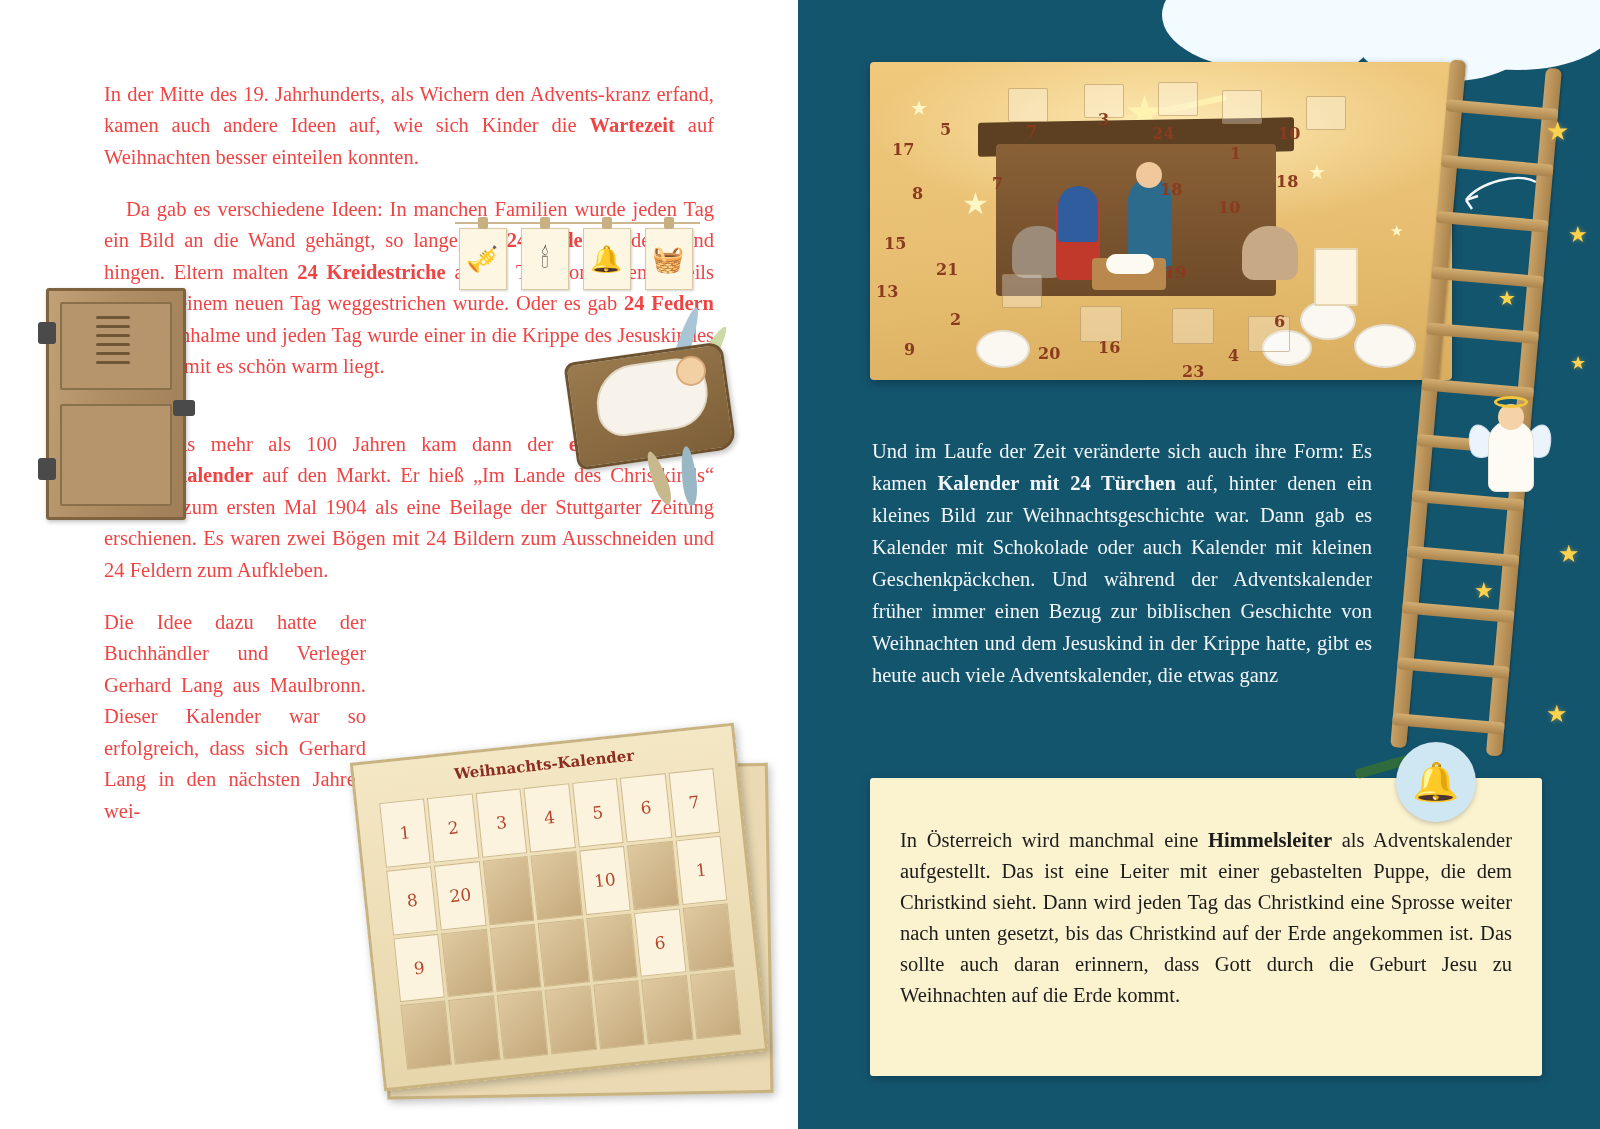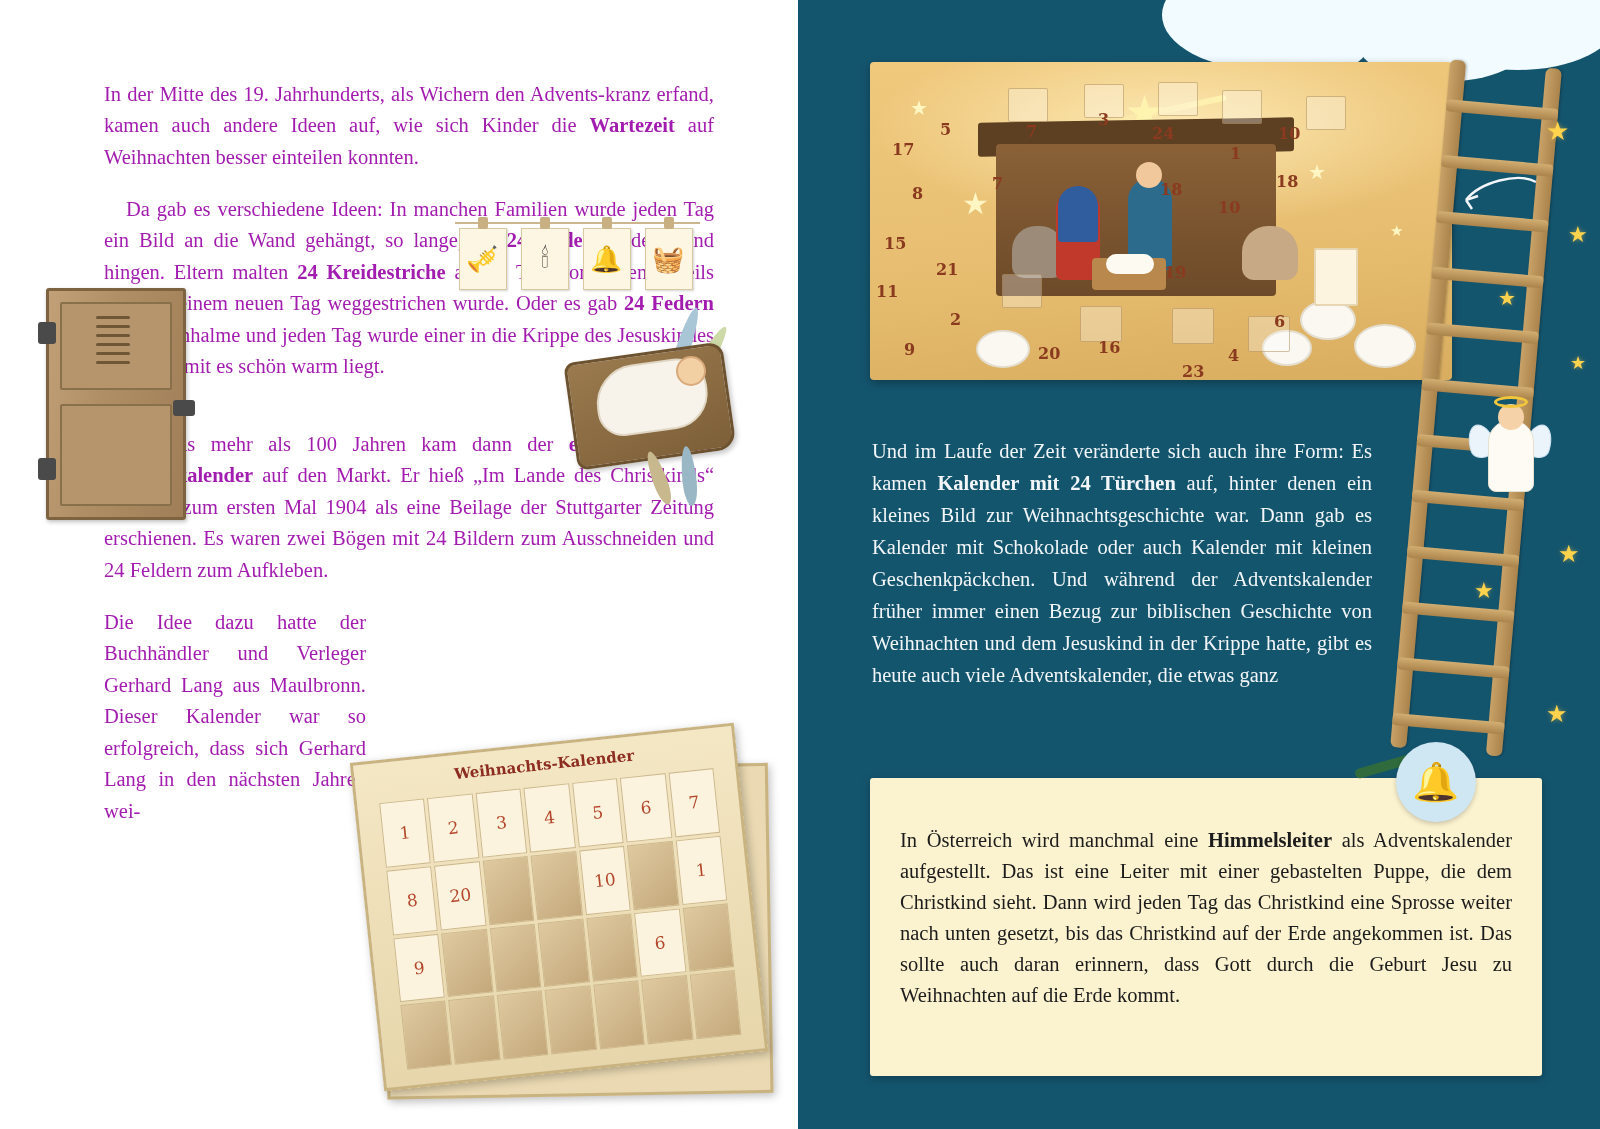"In der Mitte des 19." .body-text { color: #a21caf -> #ef4444 }
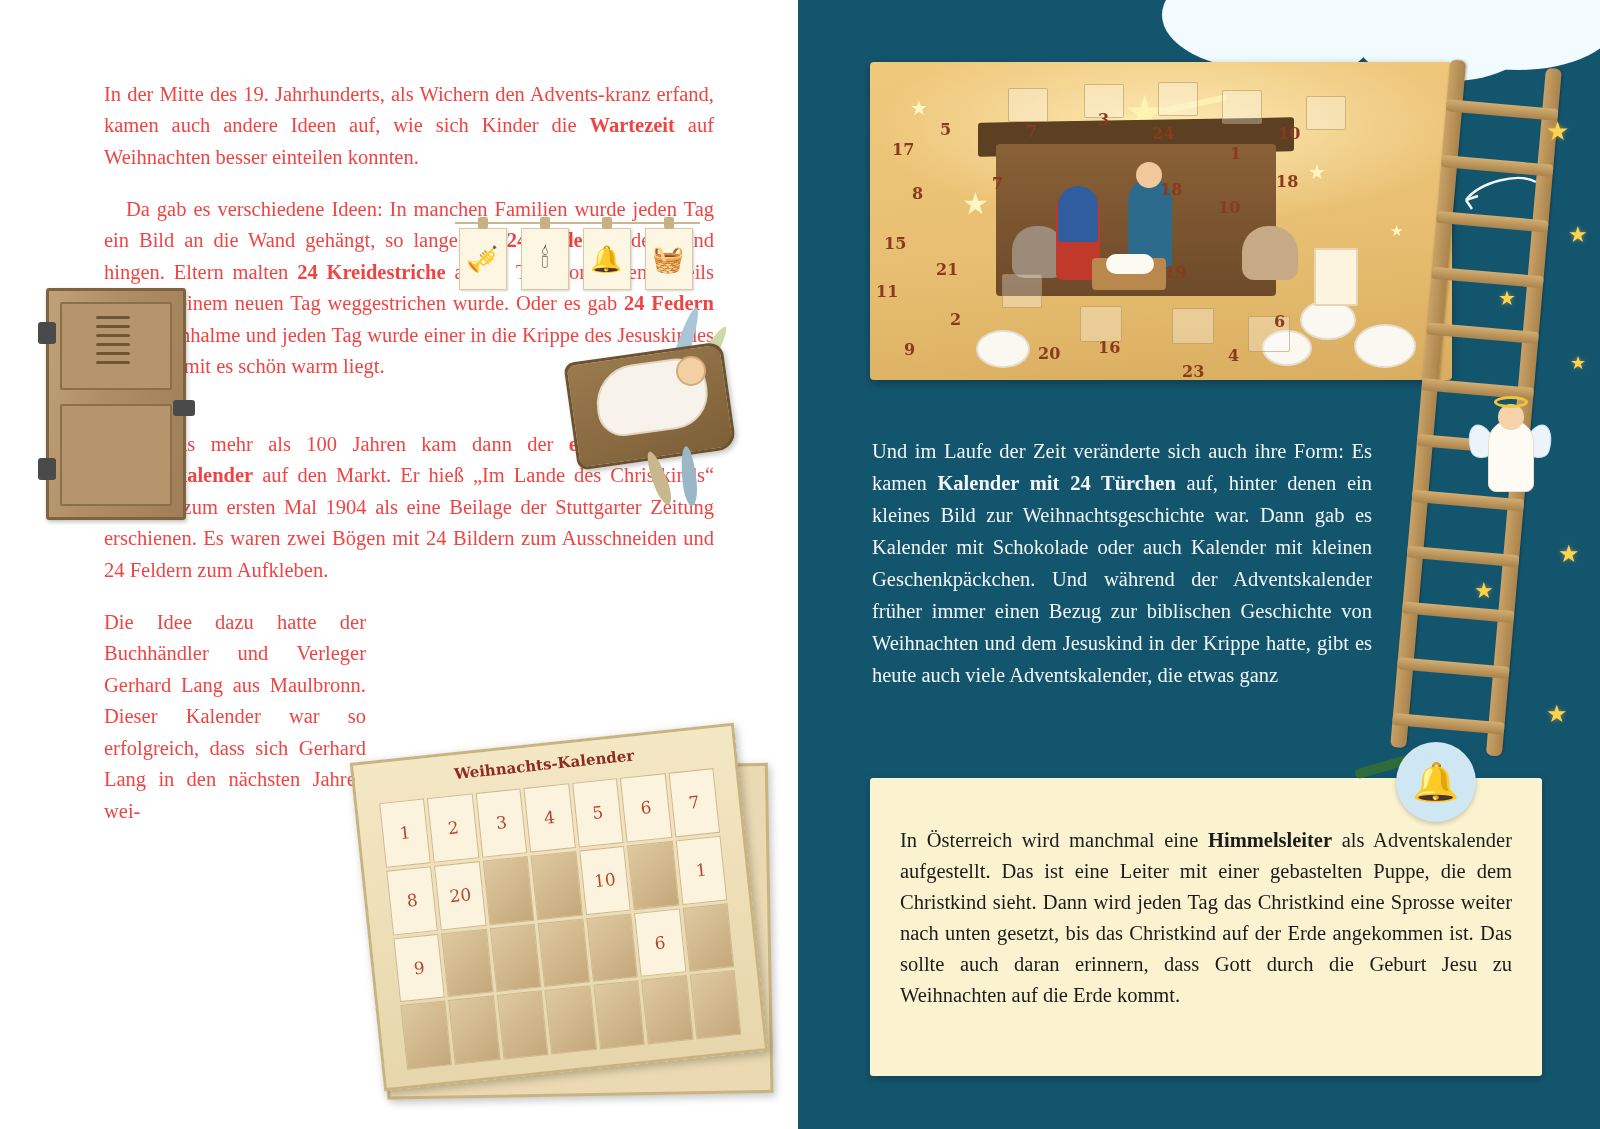"11" div.door-num { text: 11 -> 13 }
